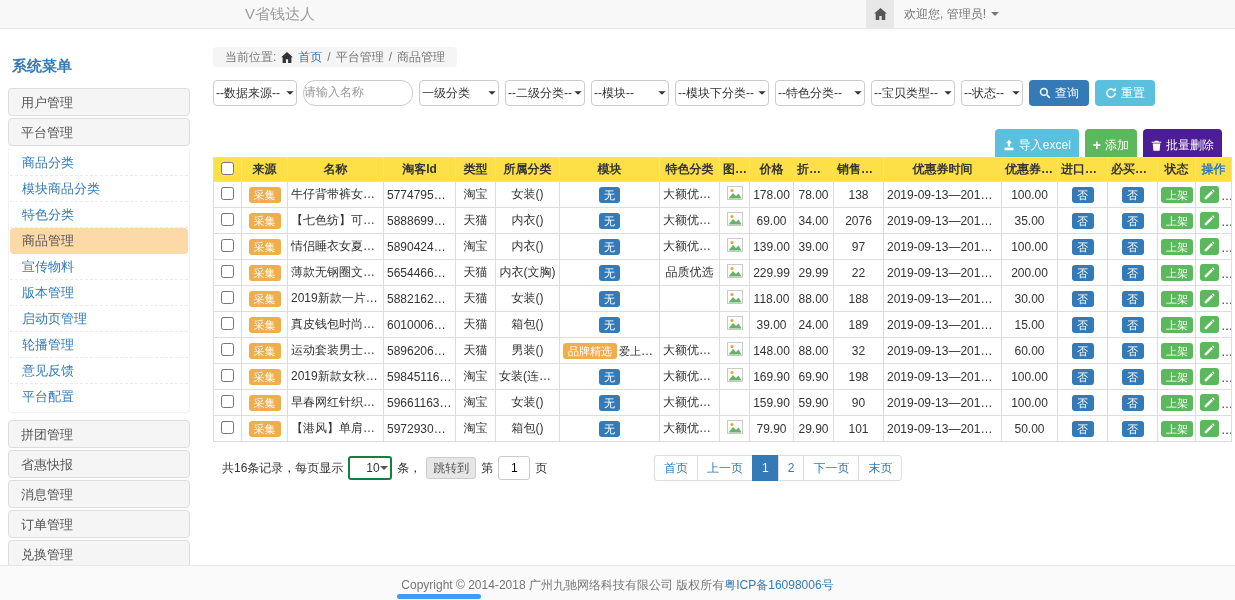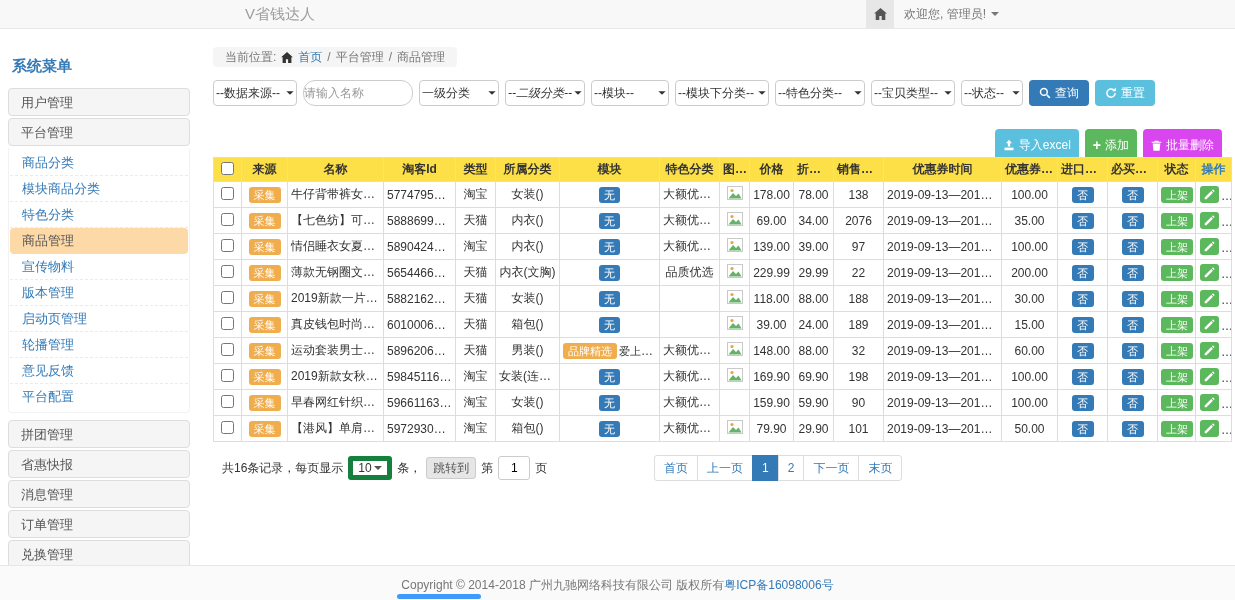"请输入名称" .ftext { font-family: Liberation Serif, serif -> Liberation Mono, monospace }
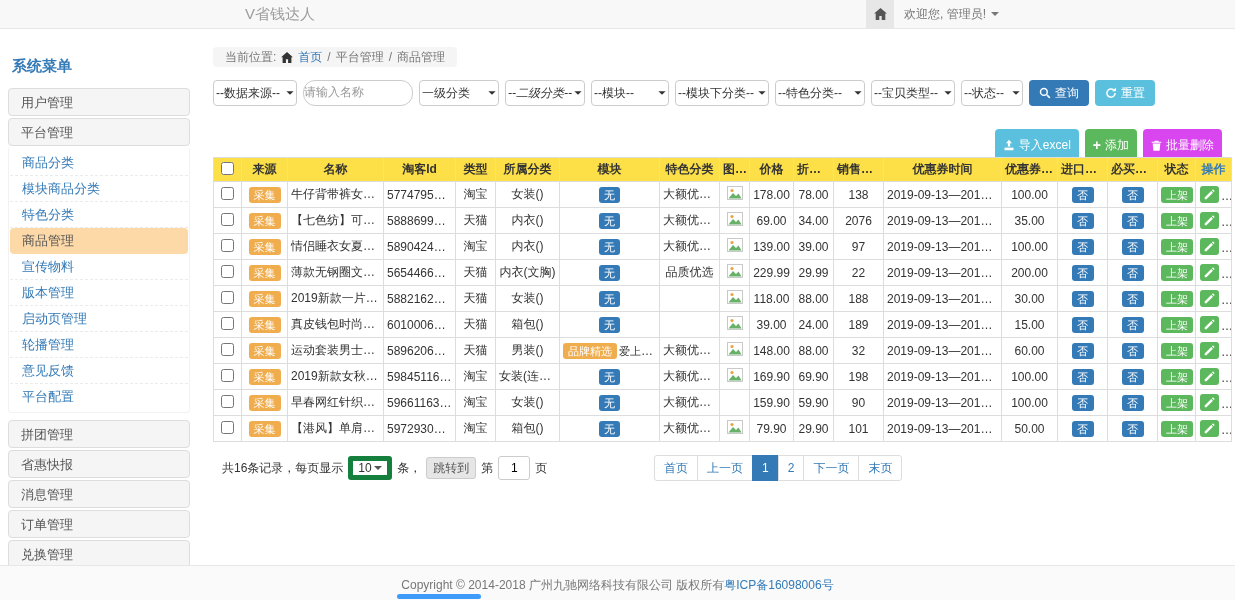"--二级分类--" div.fsel { font-style: italic -> none }
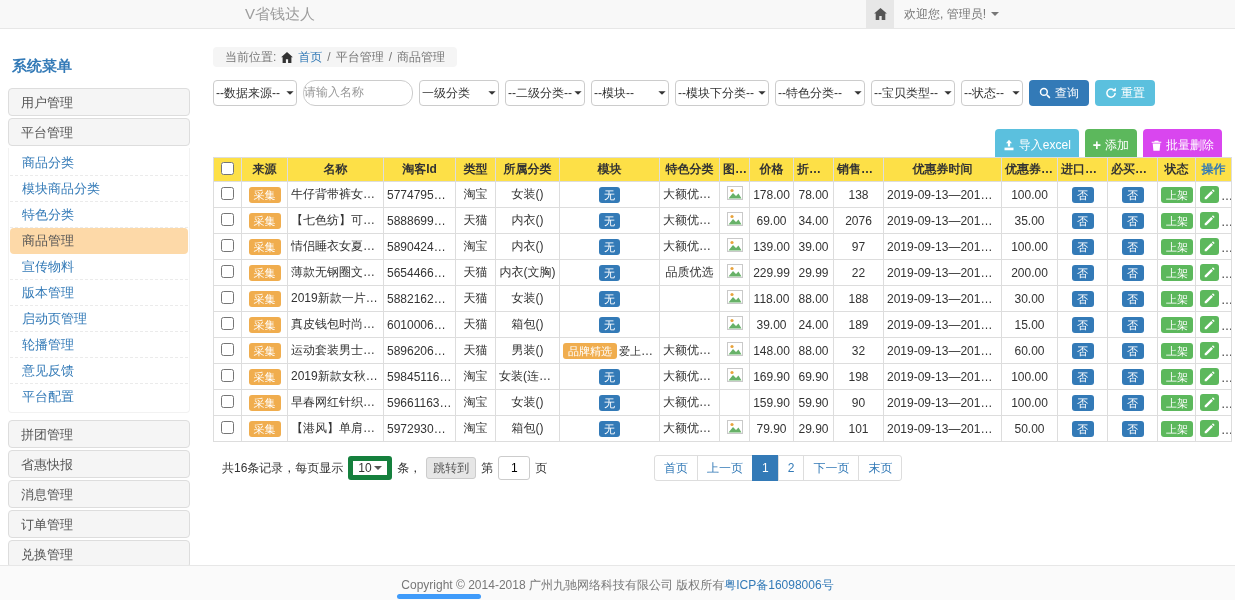"批量删除" .btn-danger-light { background: #d946ef -> #4c1d95 }
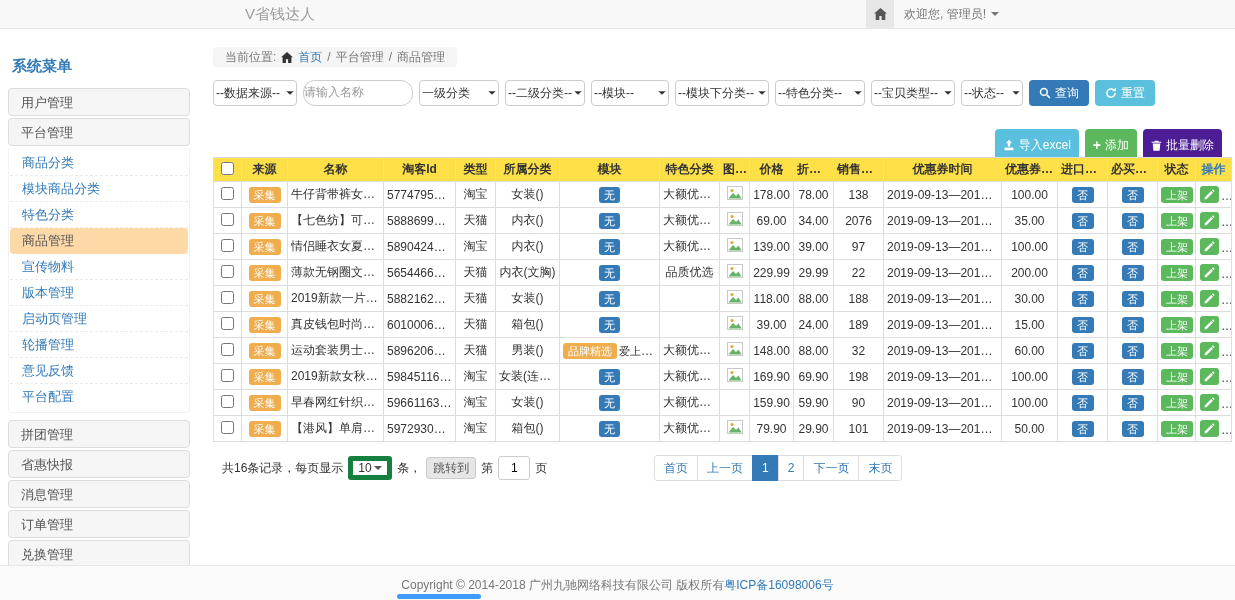"10" .ppsel { border: 5px solid #15803d -> 2px solid #15803d; padding: 0 5px -> 0 16px }
